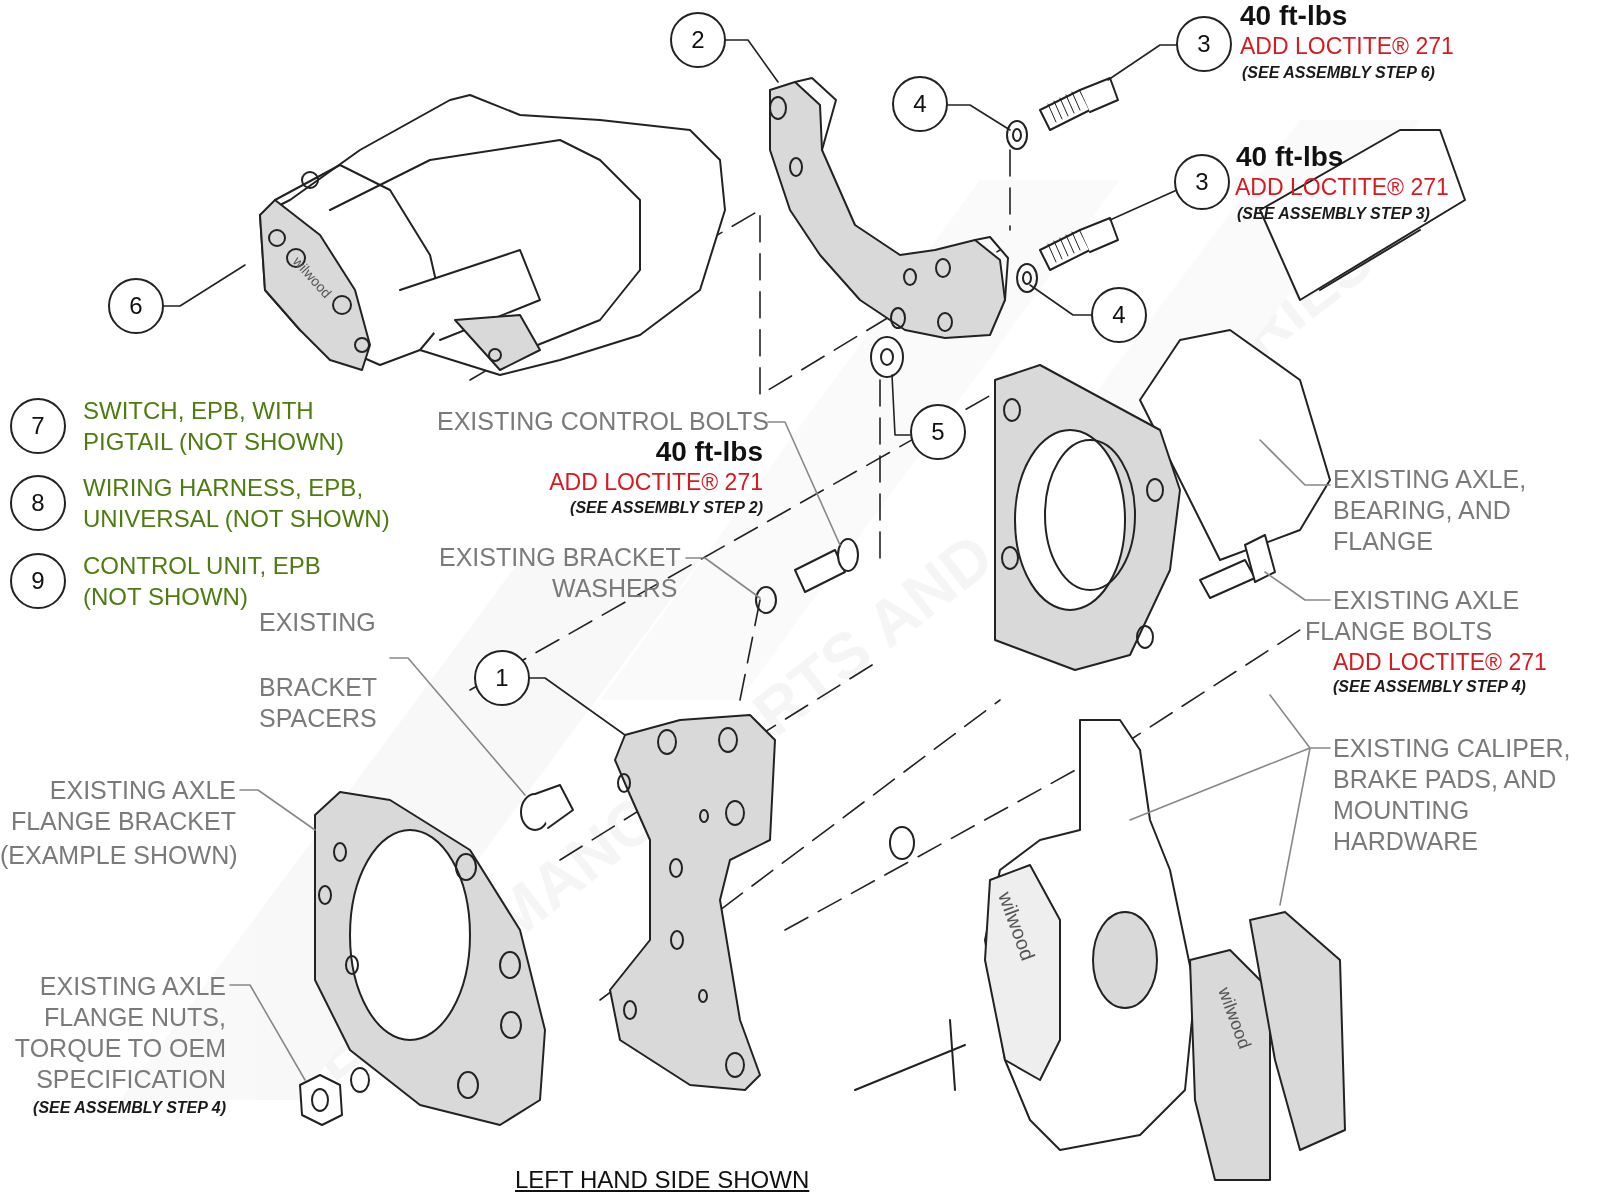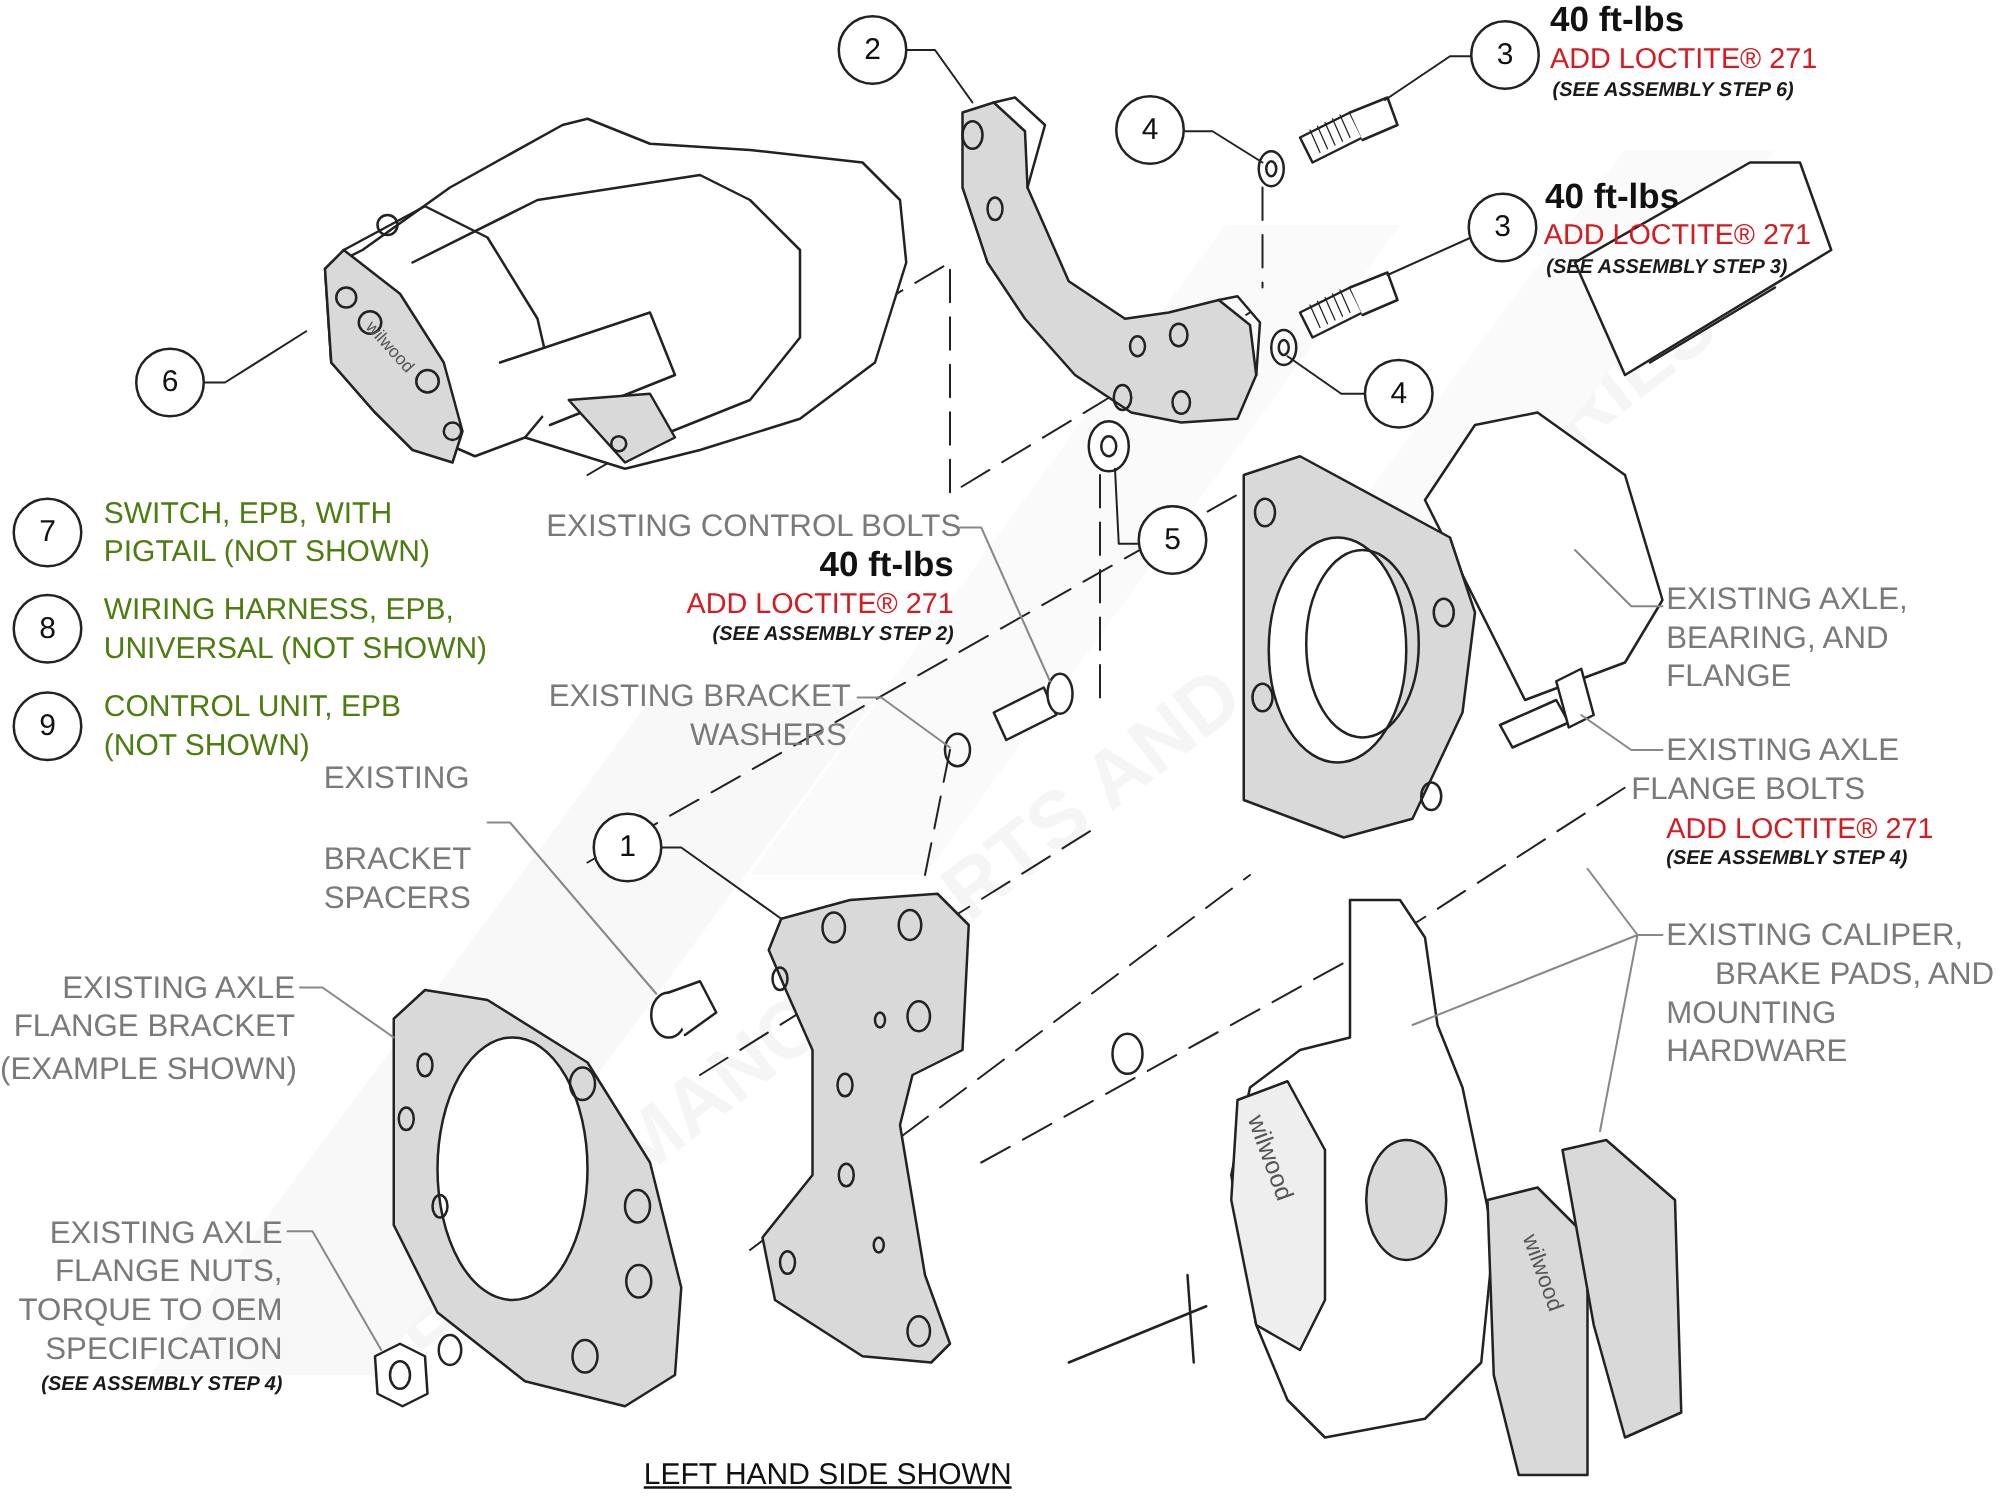"BRAKE PADS, AND" div.lbl { margin-left: 39px -> none }
